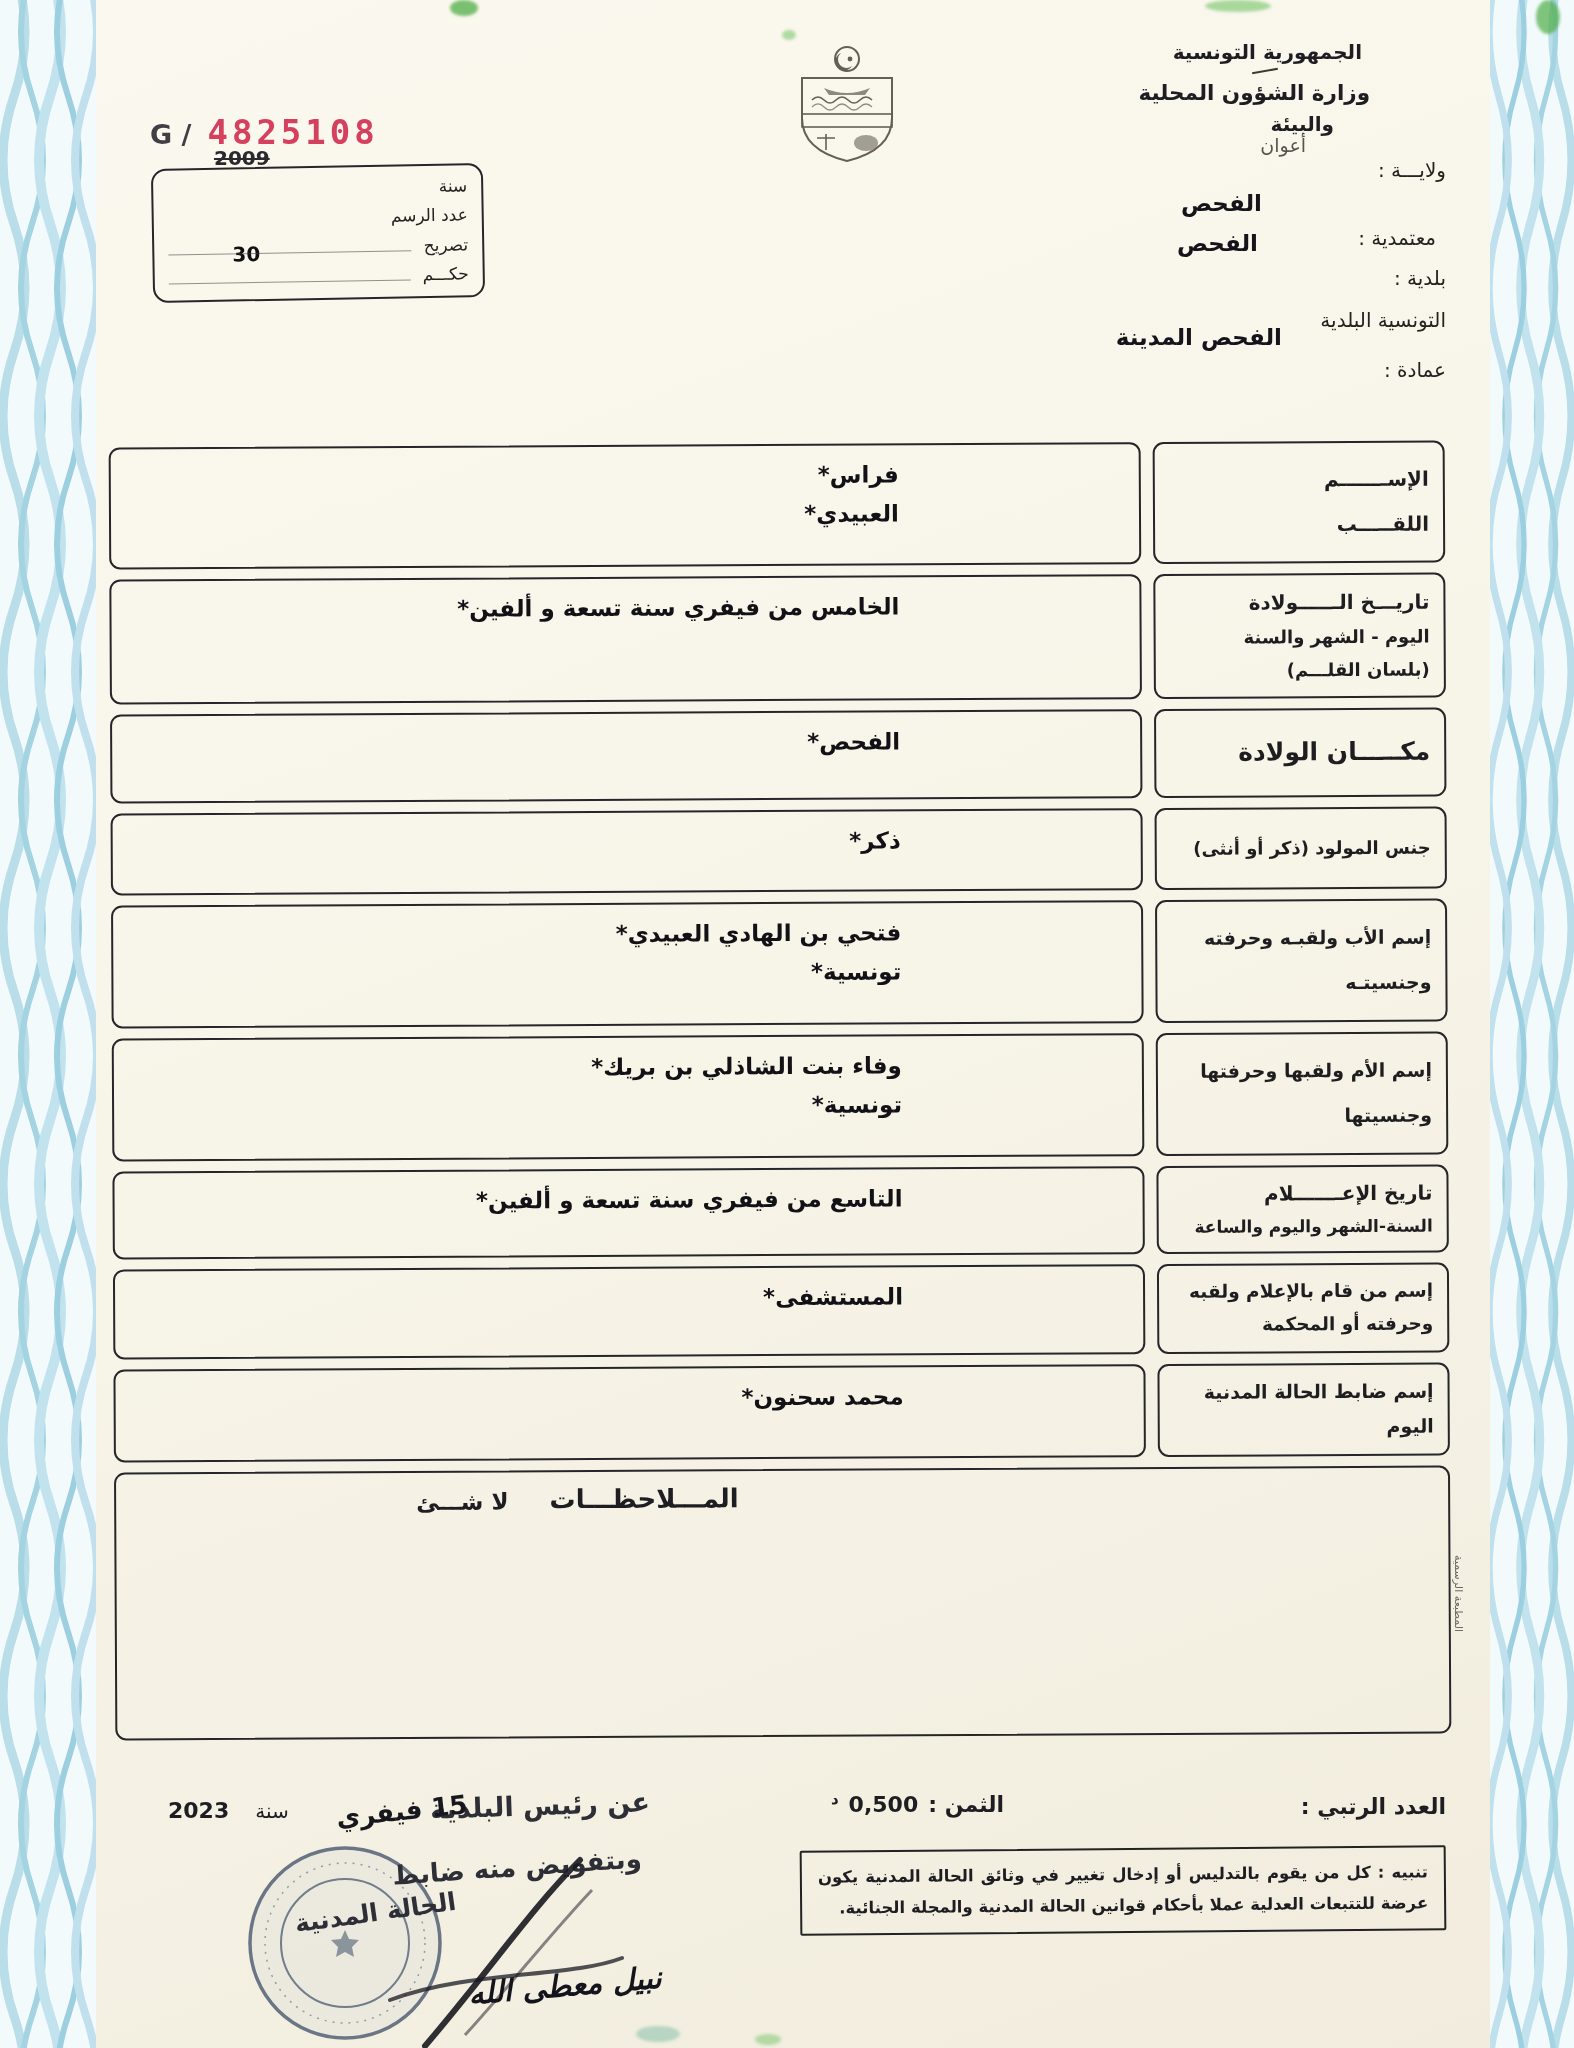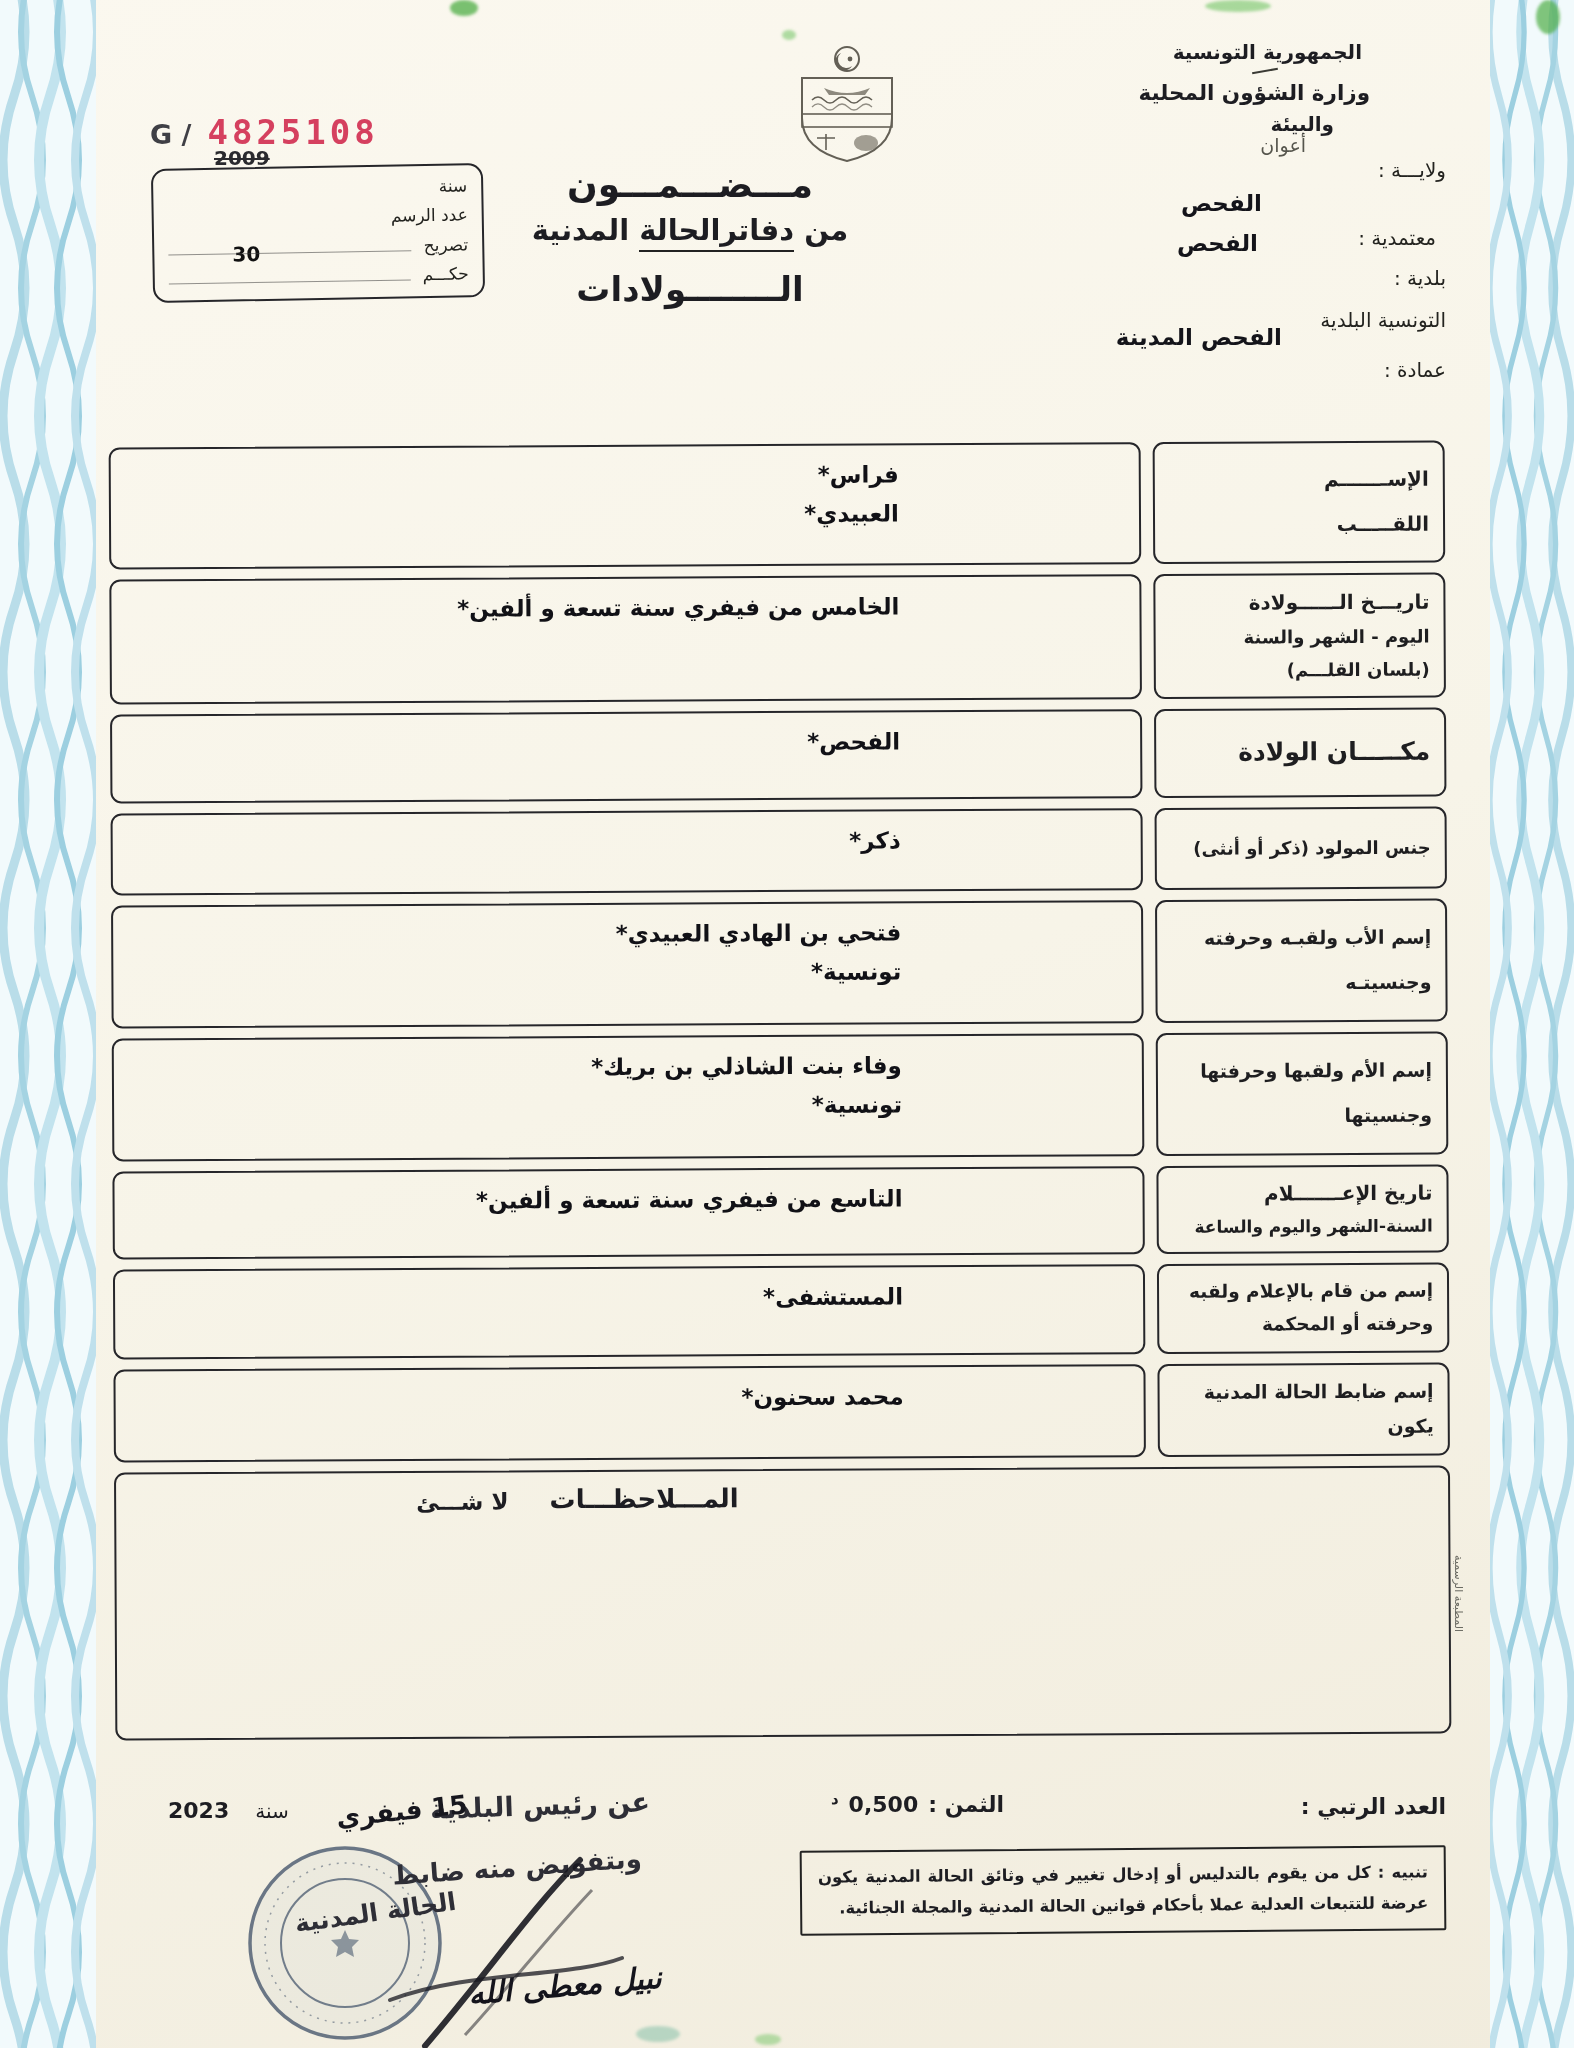"مـــضـــمـــون" div.abs { html: <div> <div>مـــضـــمـــون</div> <div> <span>من</span> <span>دفاترالحالة</span> <span>المدنية</span> </div> <div>الــــــــولادات</div> </div> -> none }
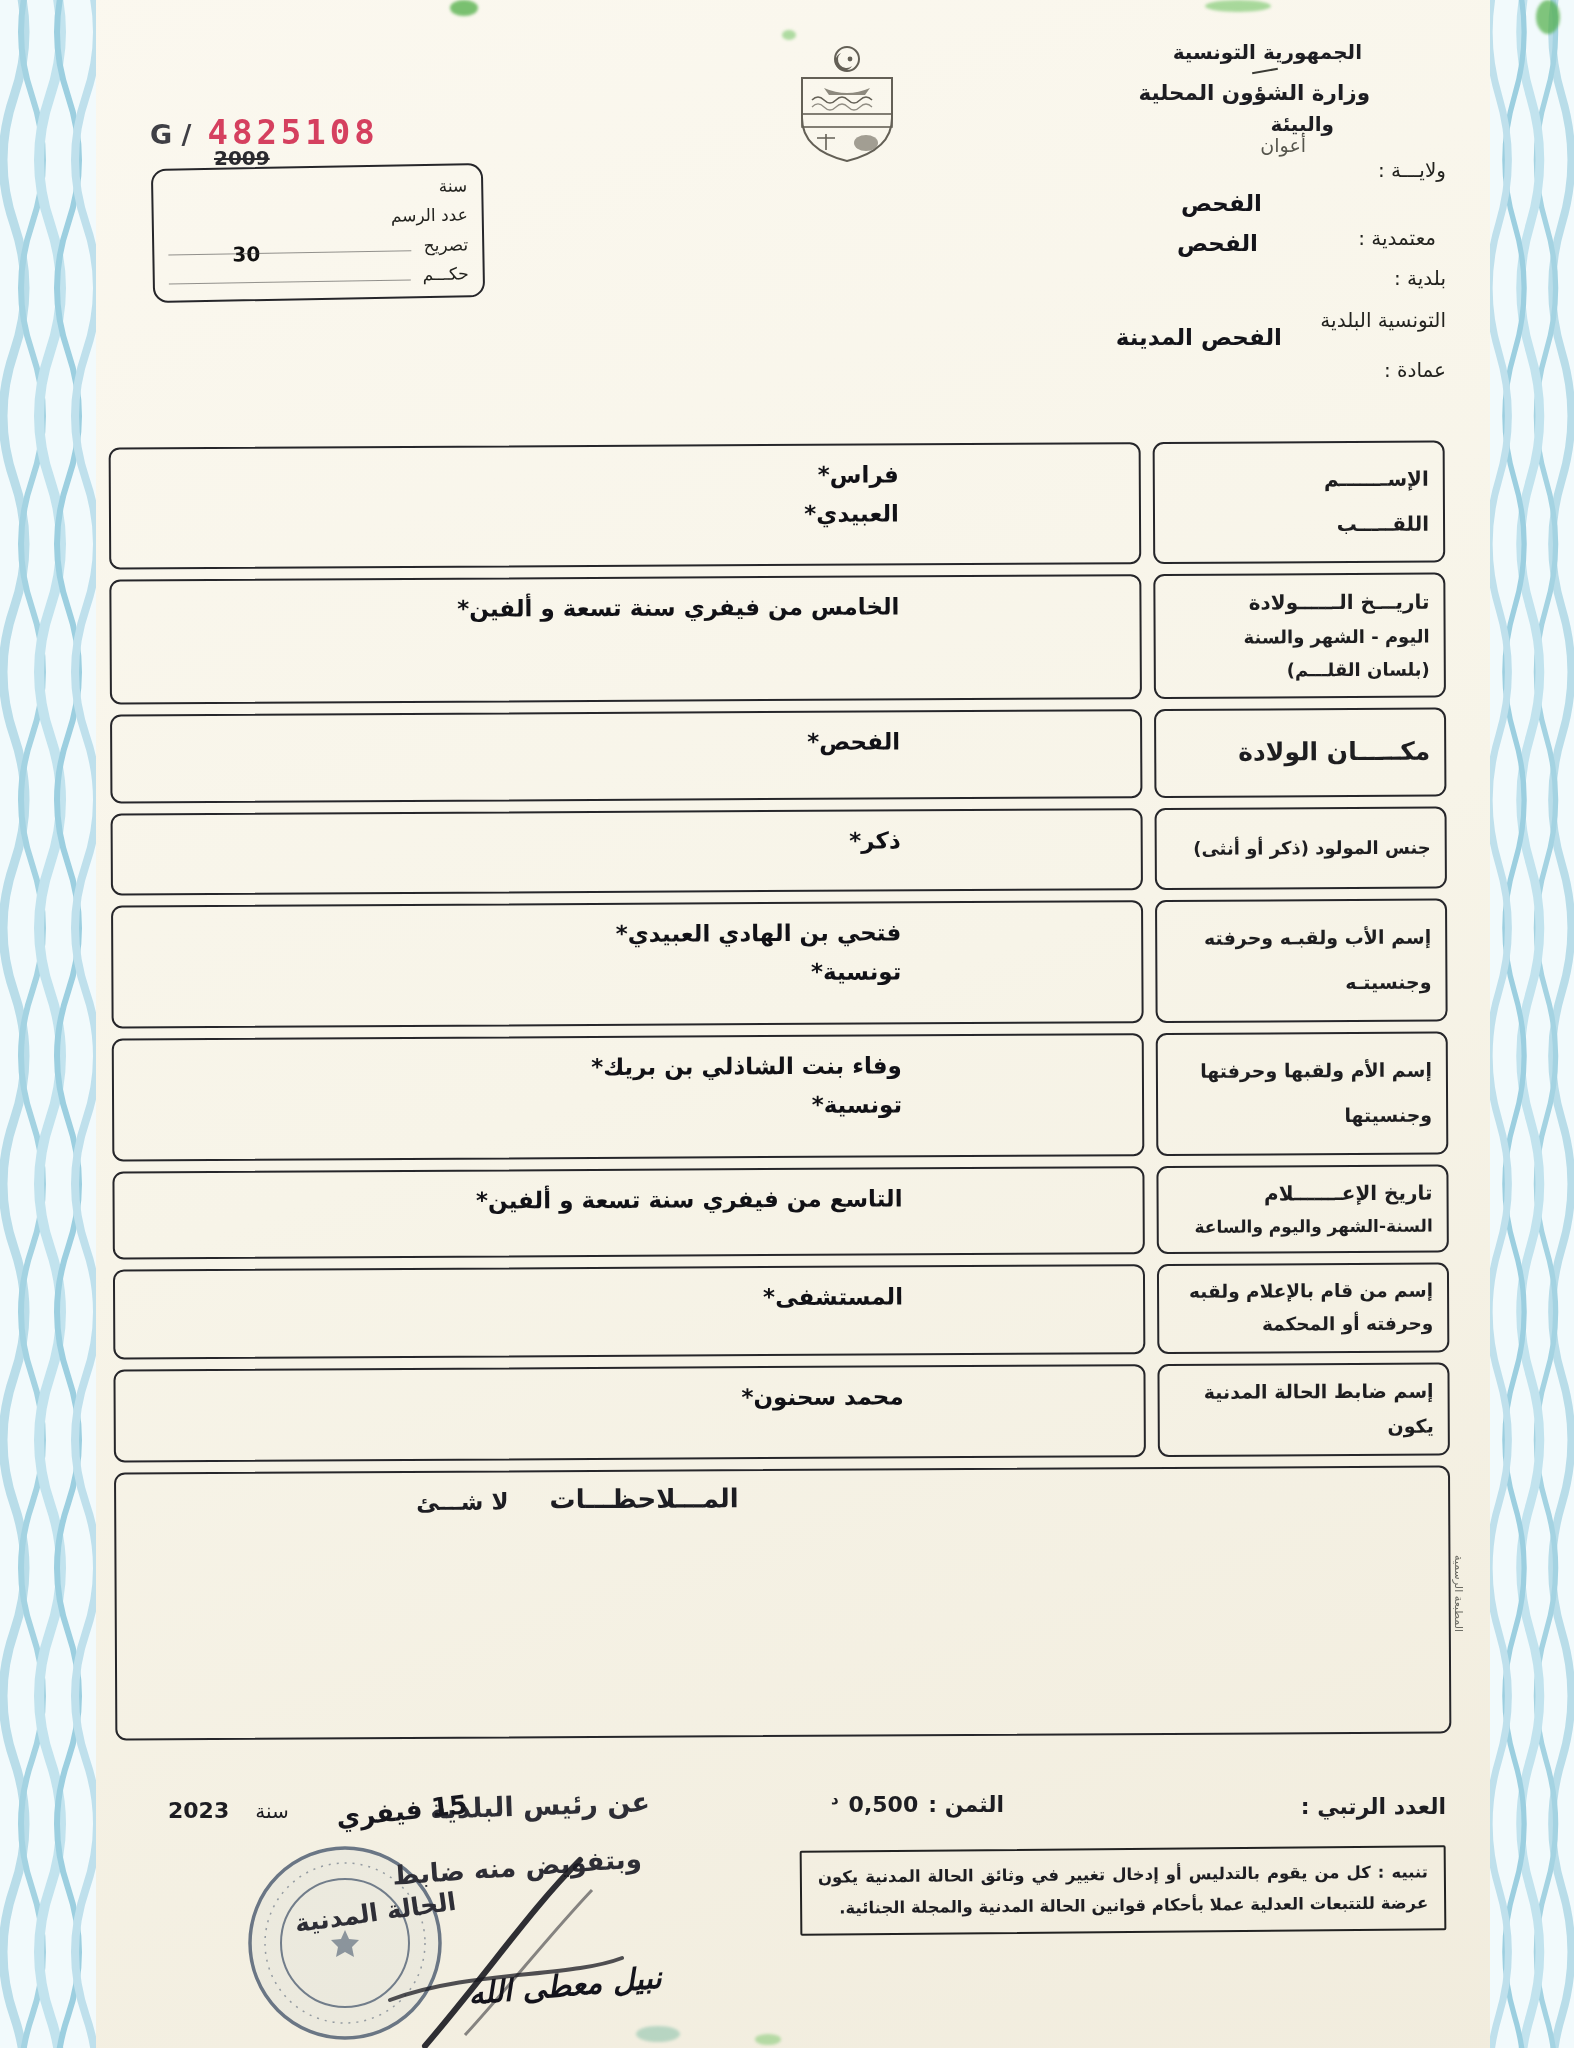"يكون" div.lbl { text: يكون -> اليوم }
